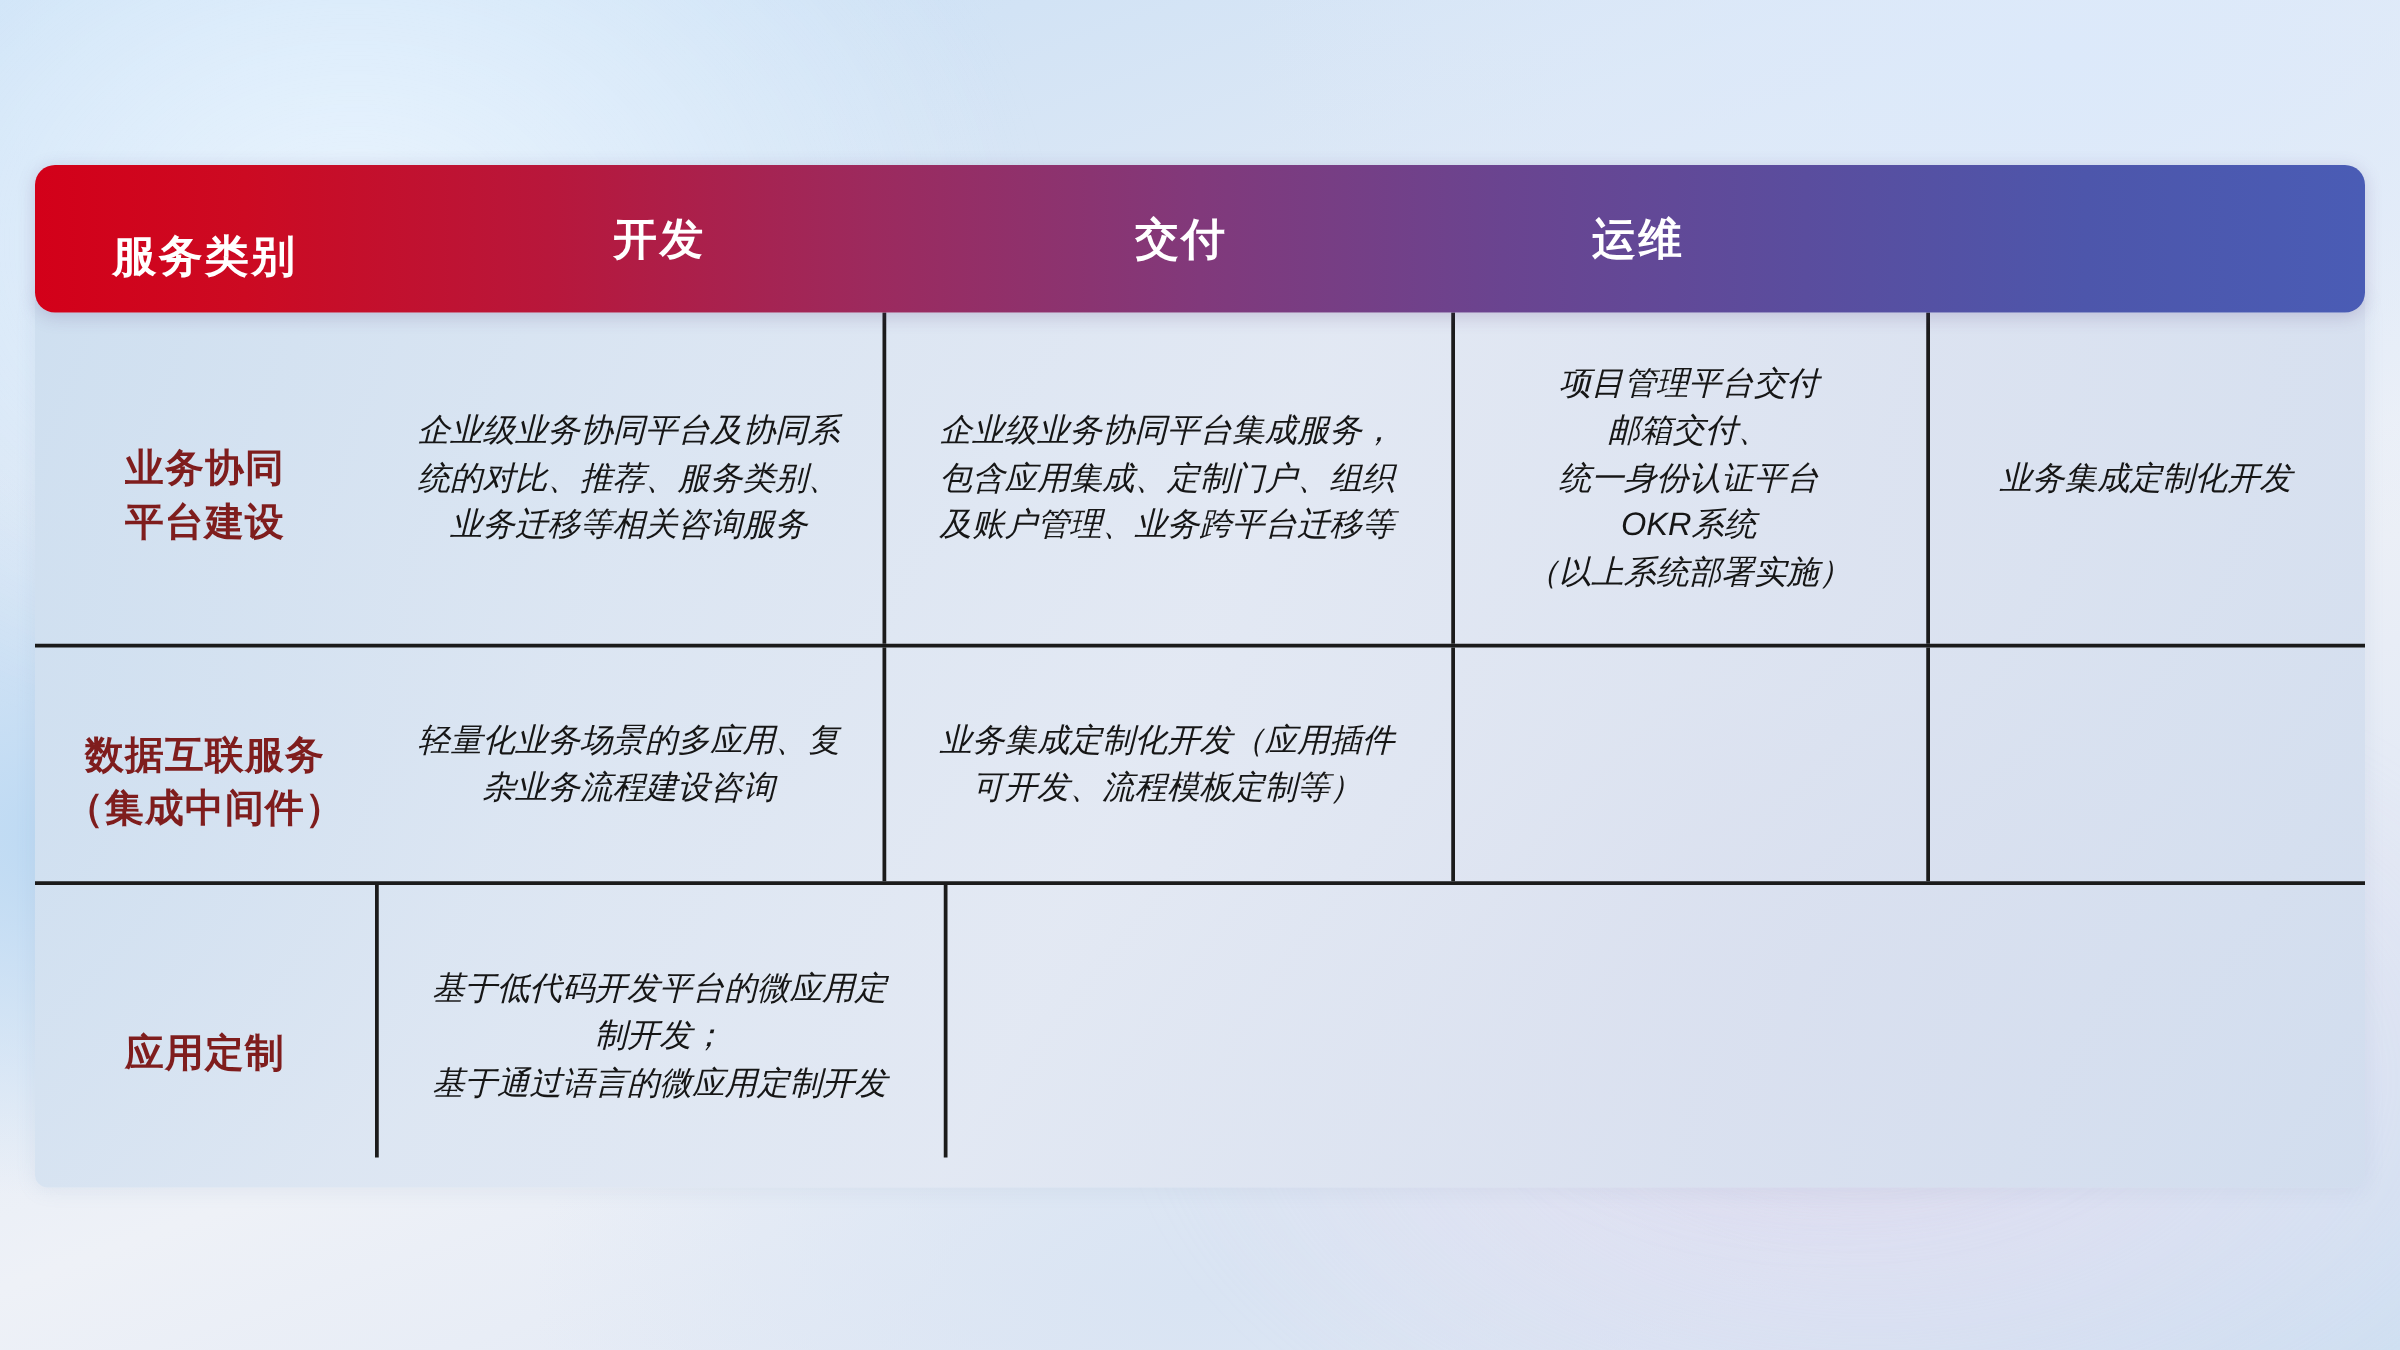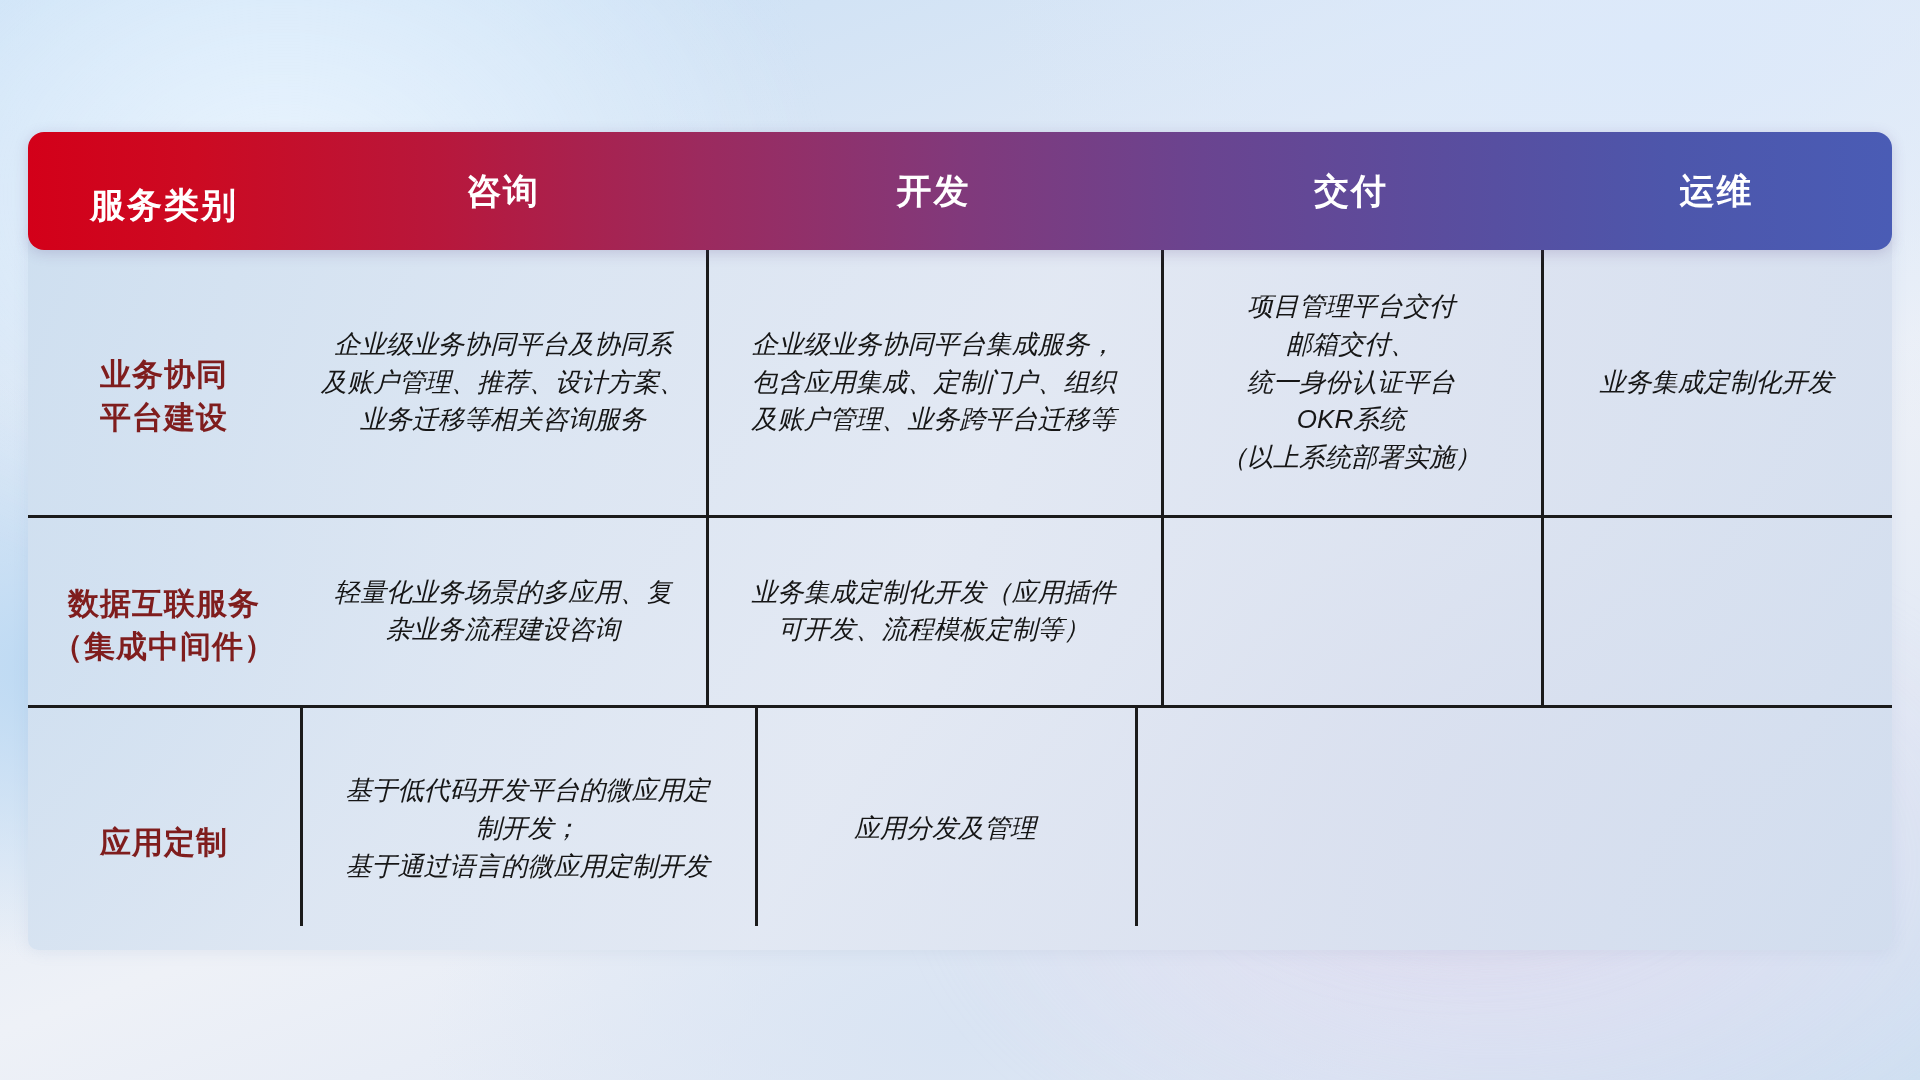"咨询" div.head-cell { html: <div>咨询</div> -> none }
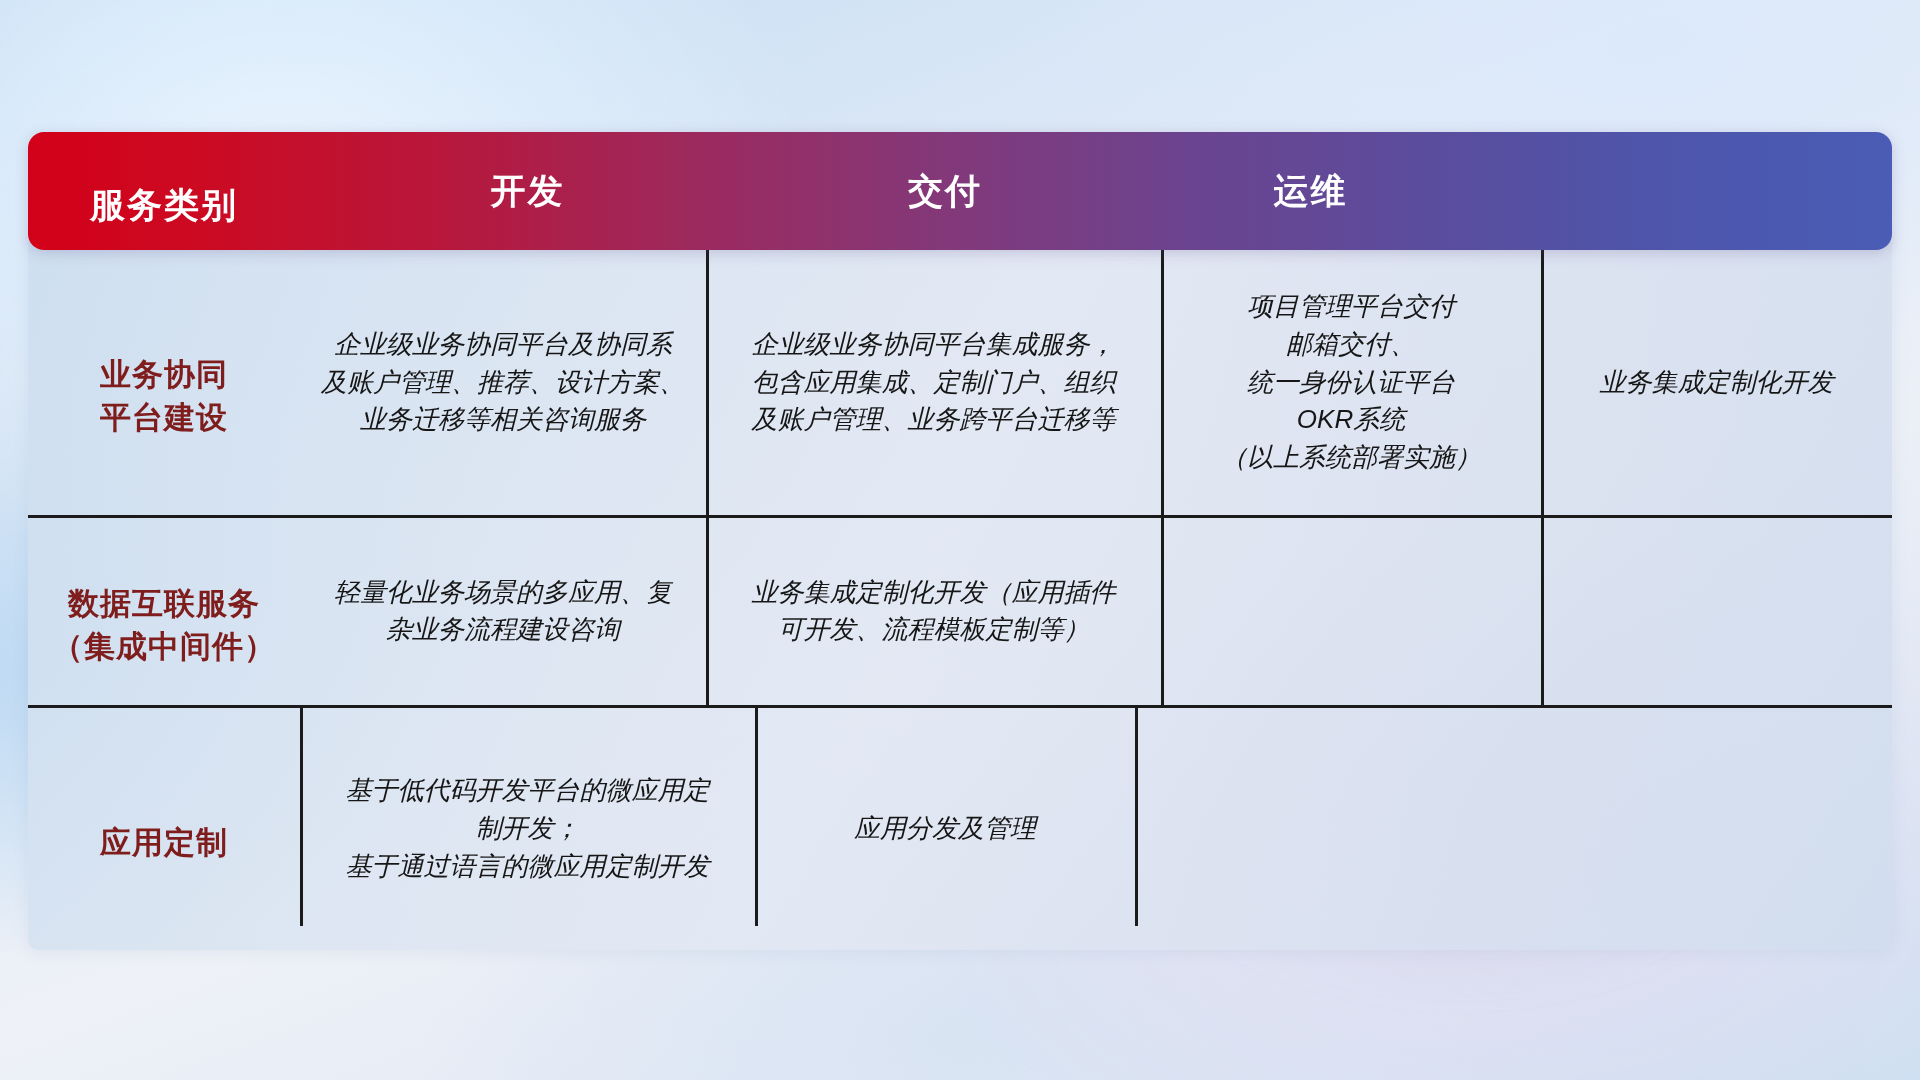"企业级业务协同平台及协同系" div.cell-text { text: 及账户管理、推荐、设计方案 -> 统的对比、推荐、服务类别 }
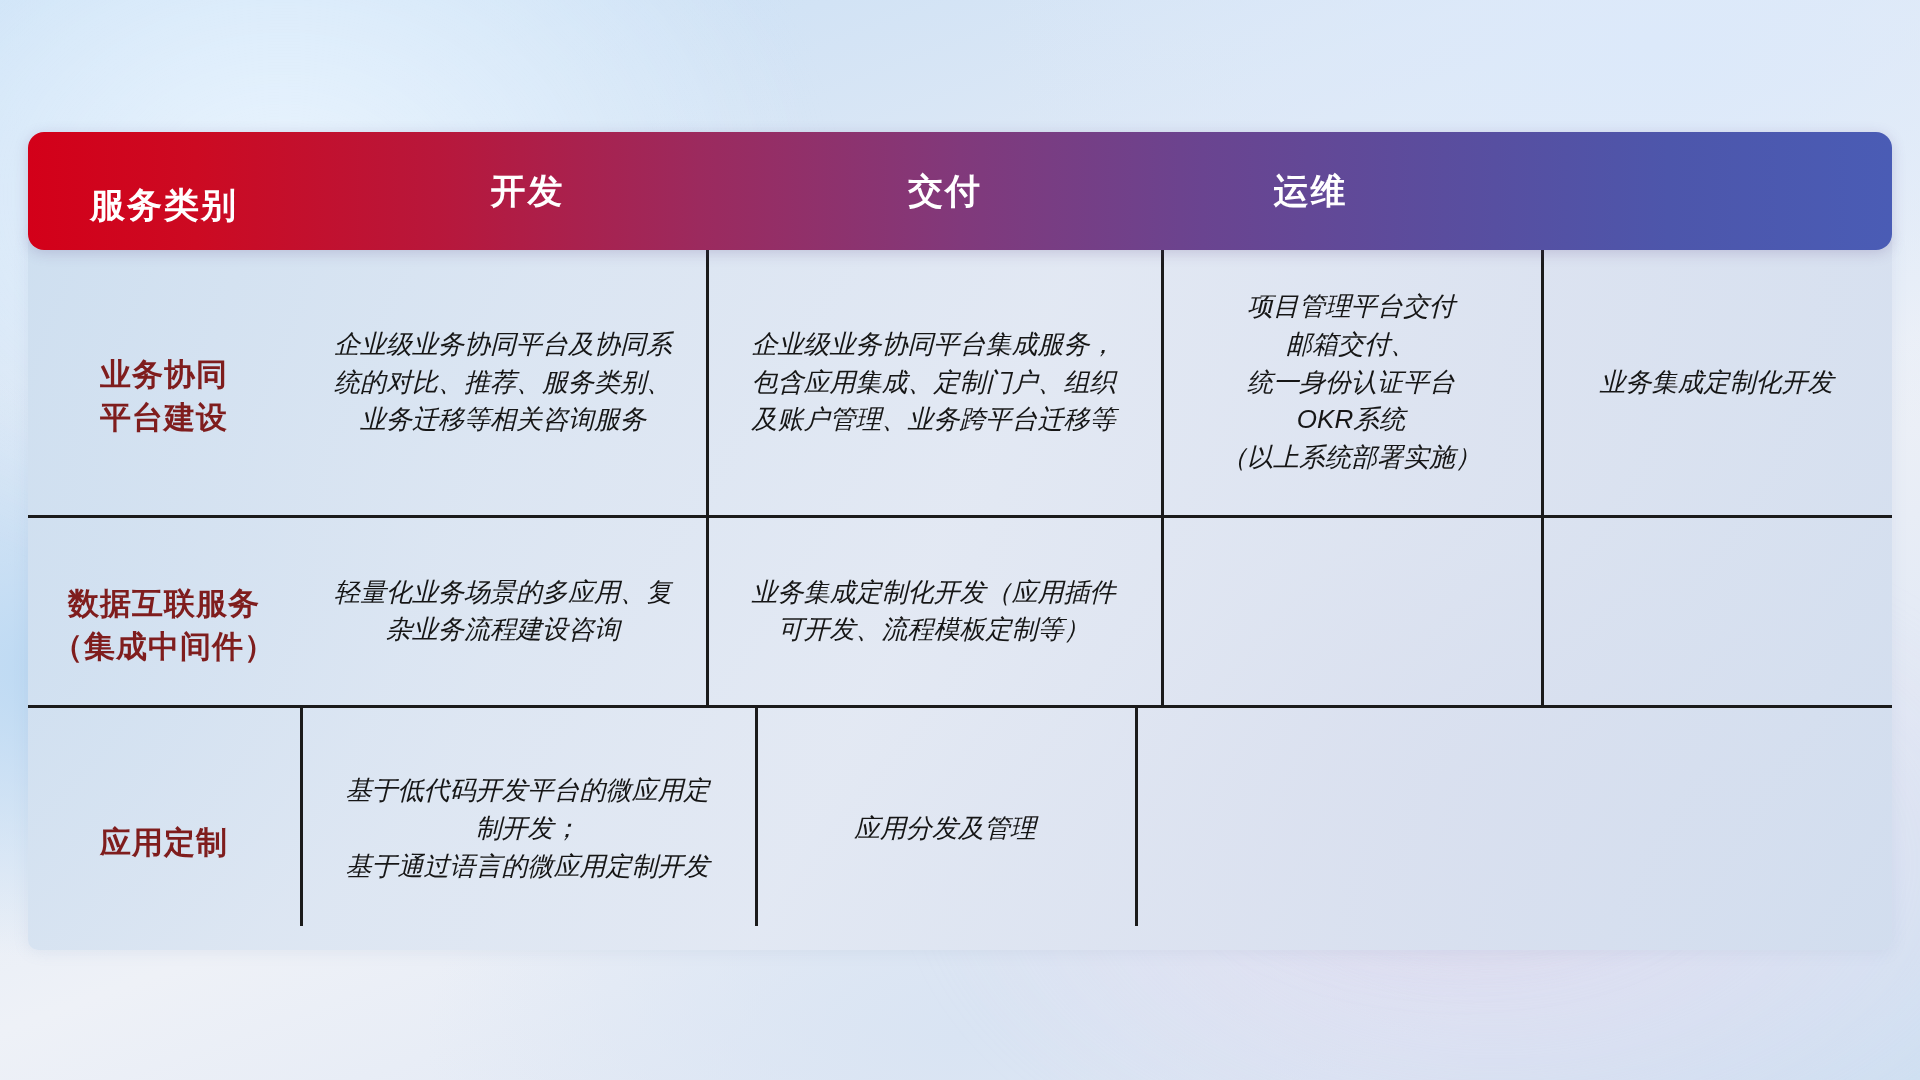"应用分发及管理" div.cell { html: <div> <div>应用分发及管理</div> </div> -> none }
